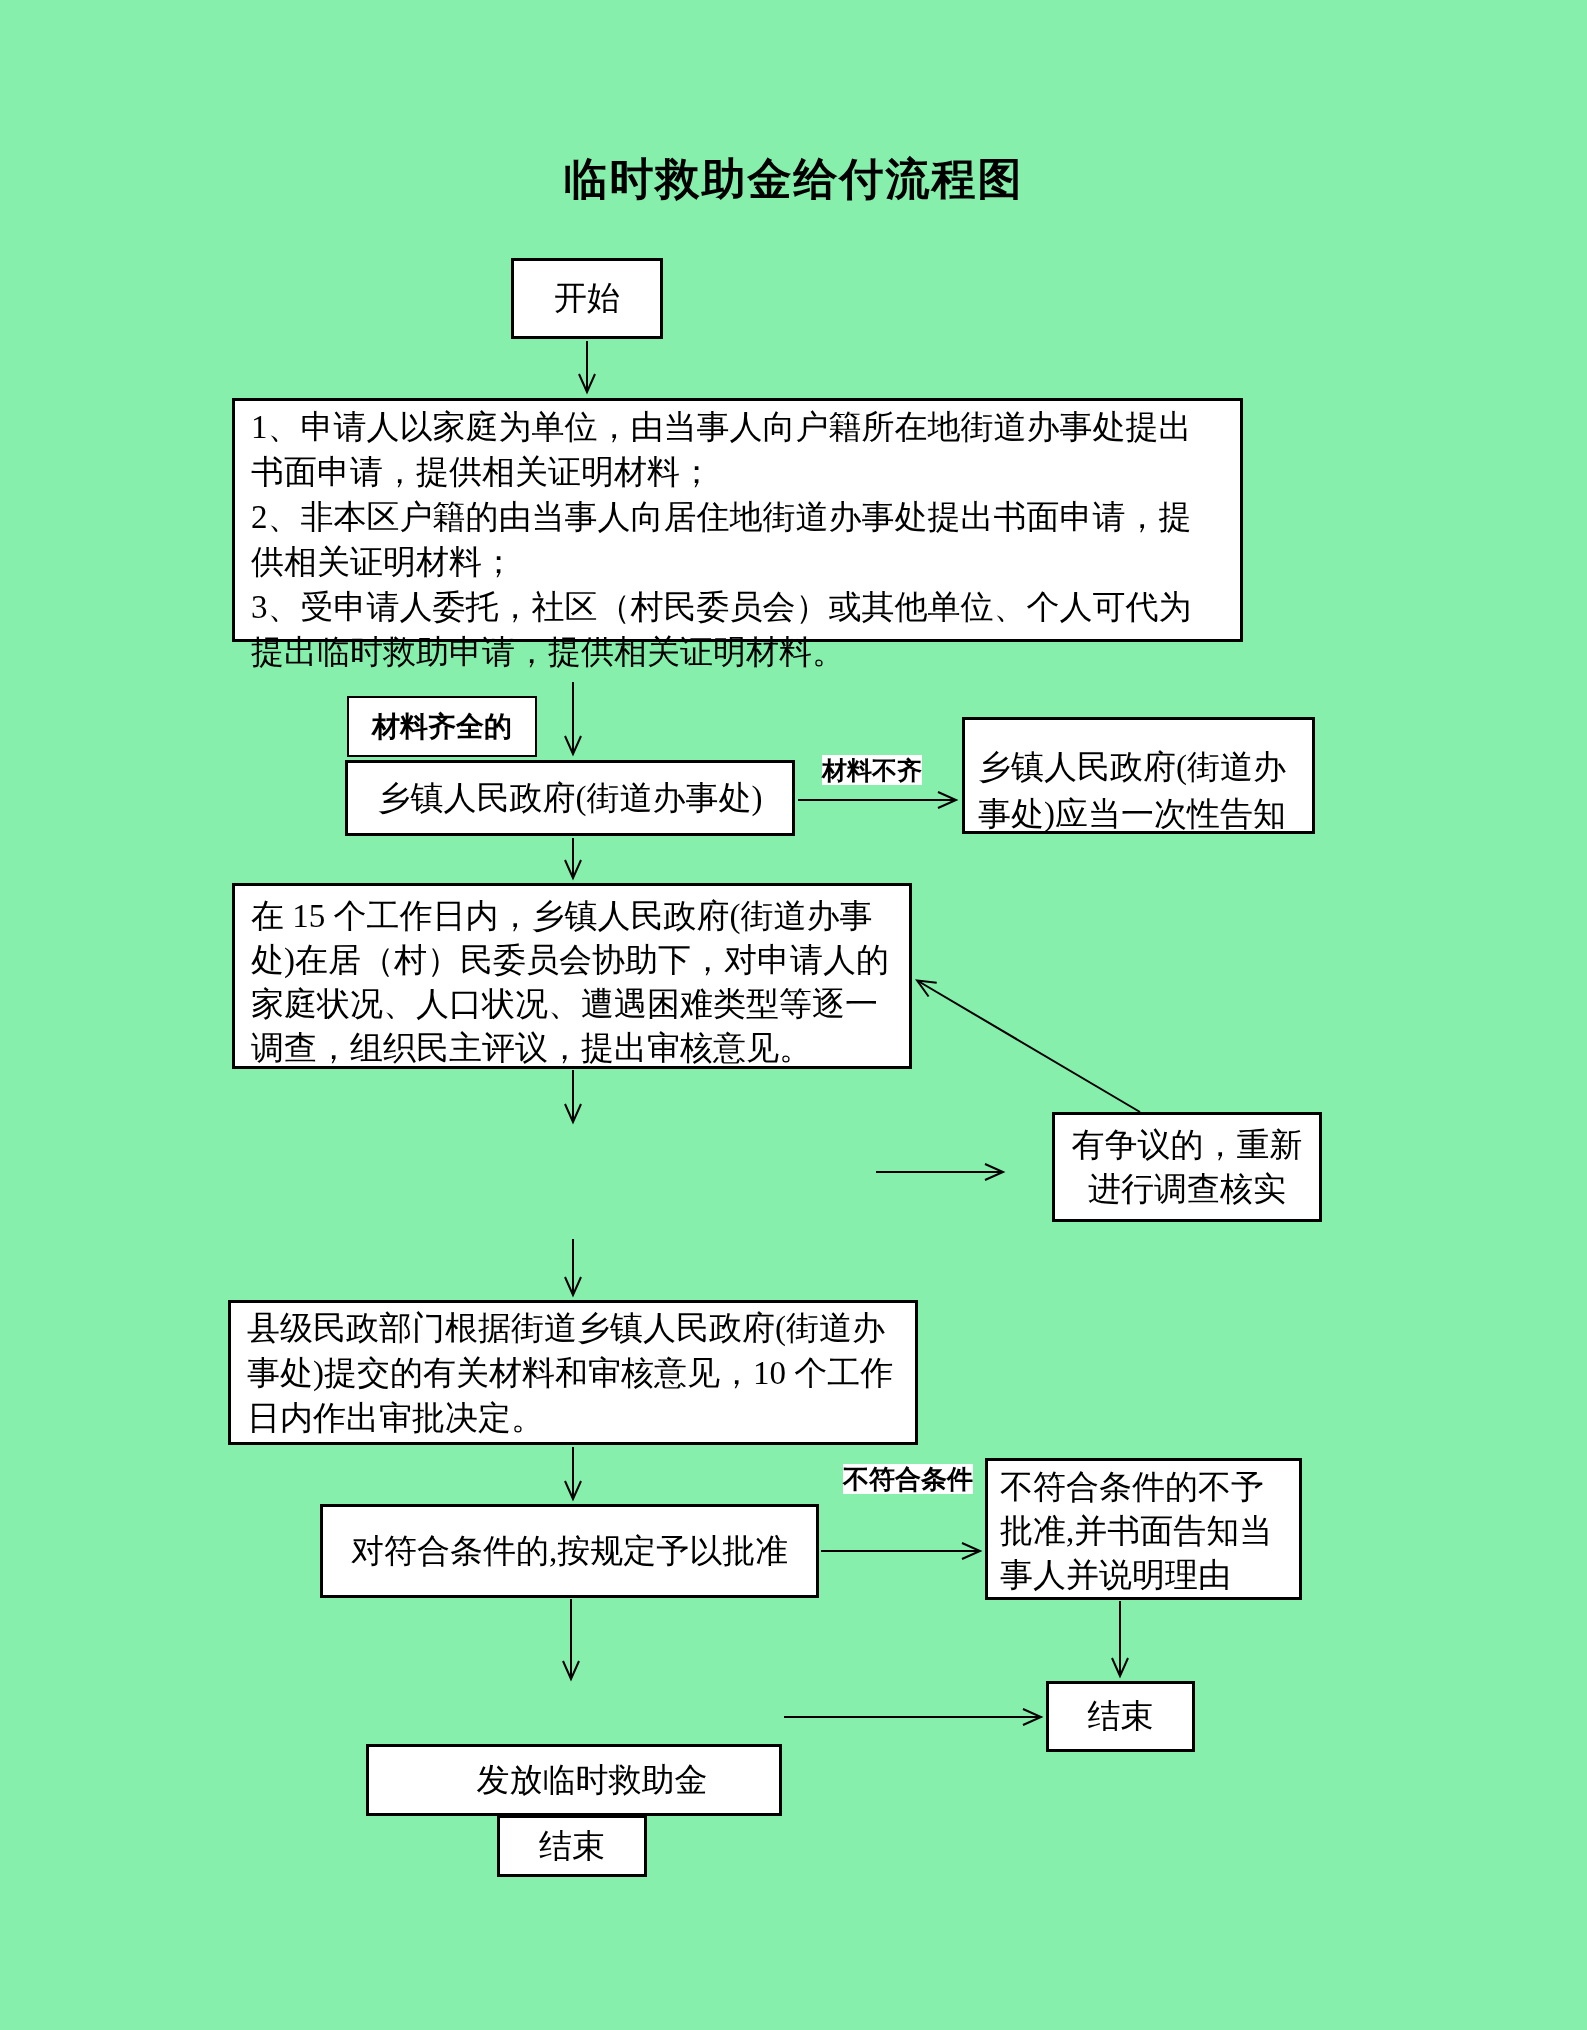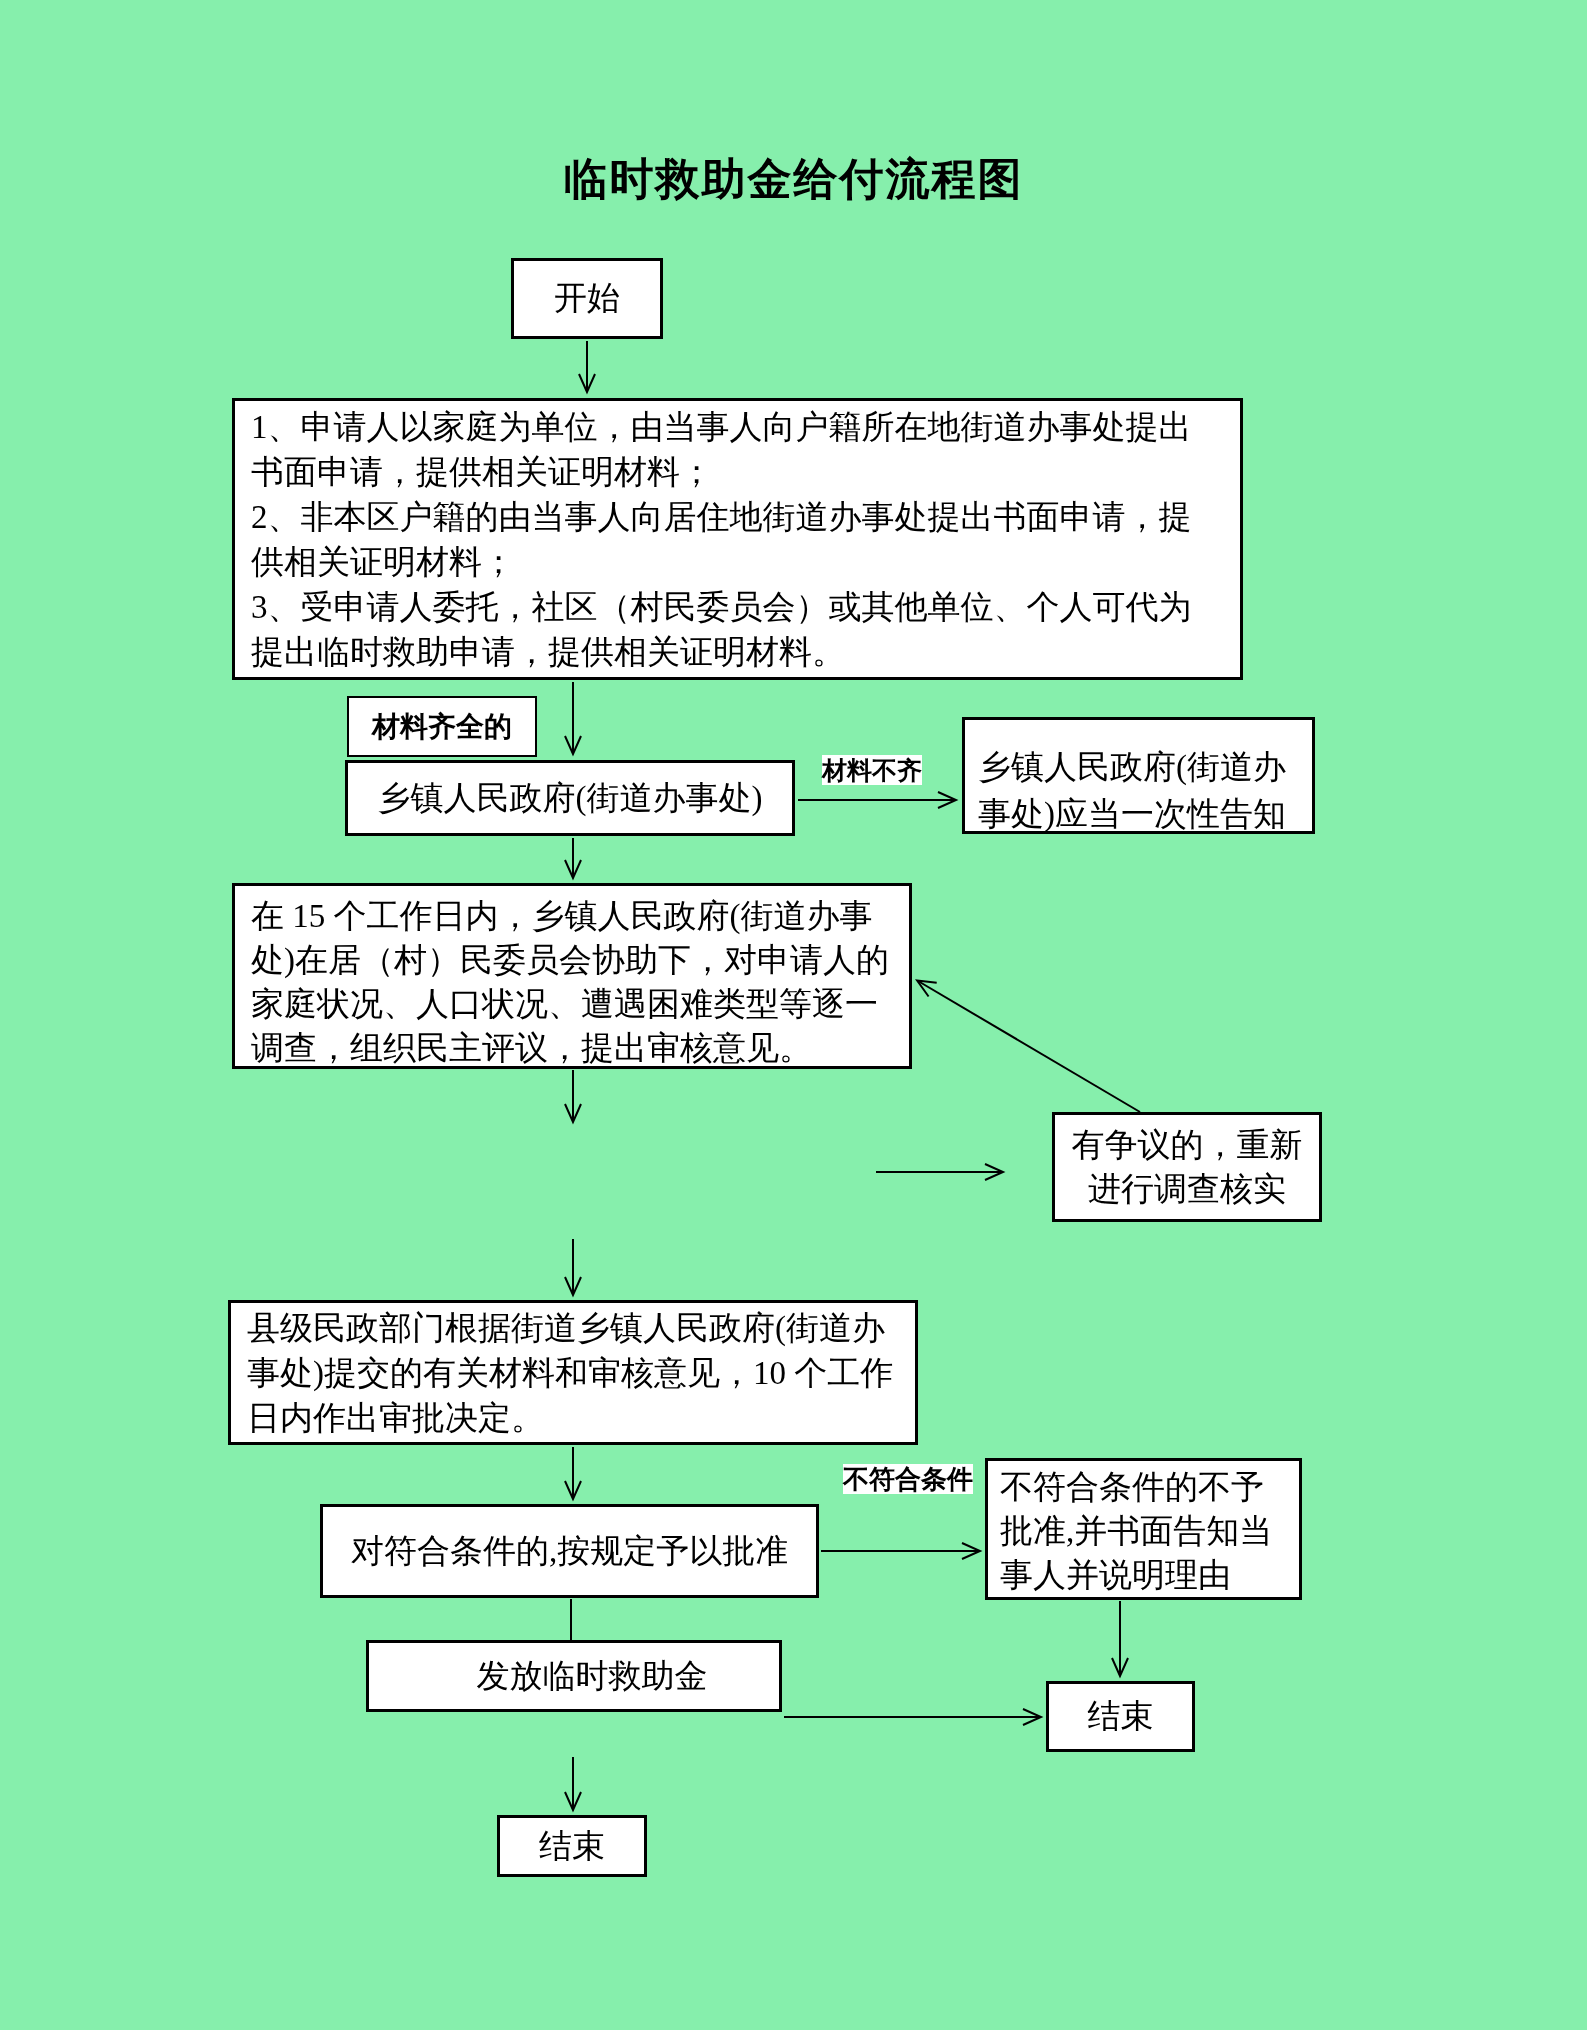"1、申请人以家庭为单位，由当事人向户籍所在地街道办事处提出书面申请，提供相关证明" div.box { height: 282px -> 244px }
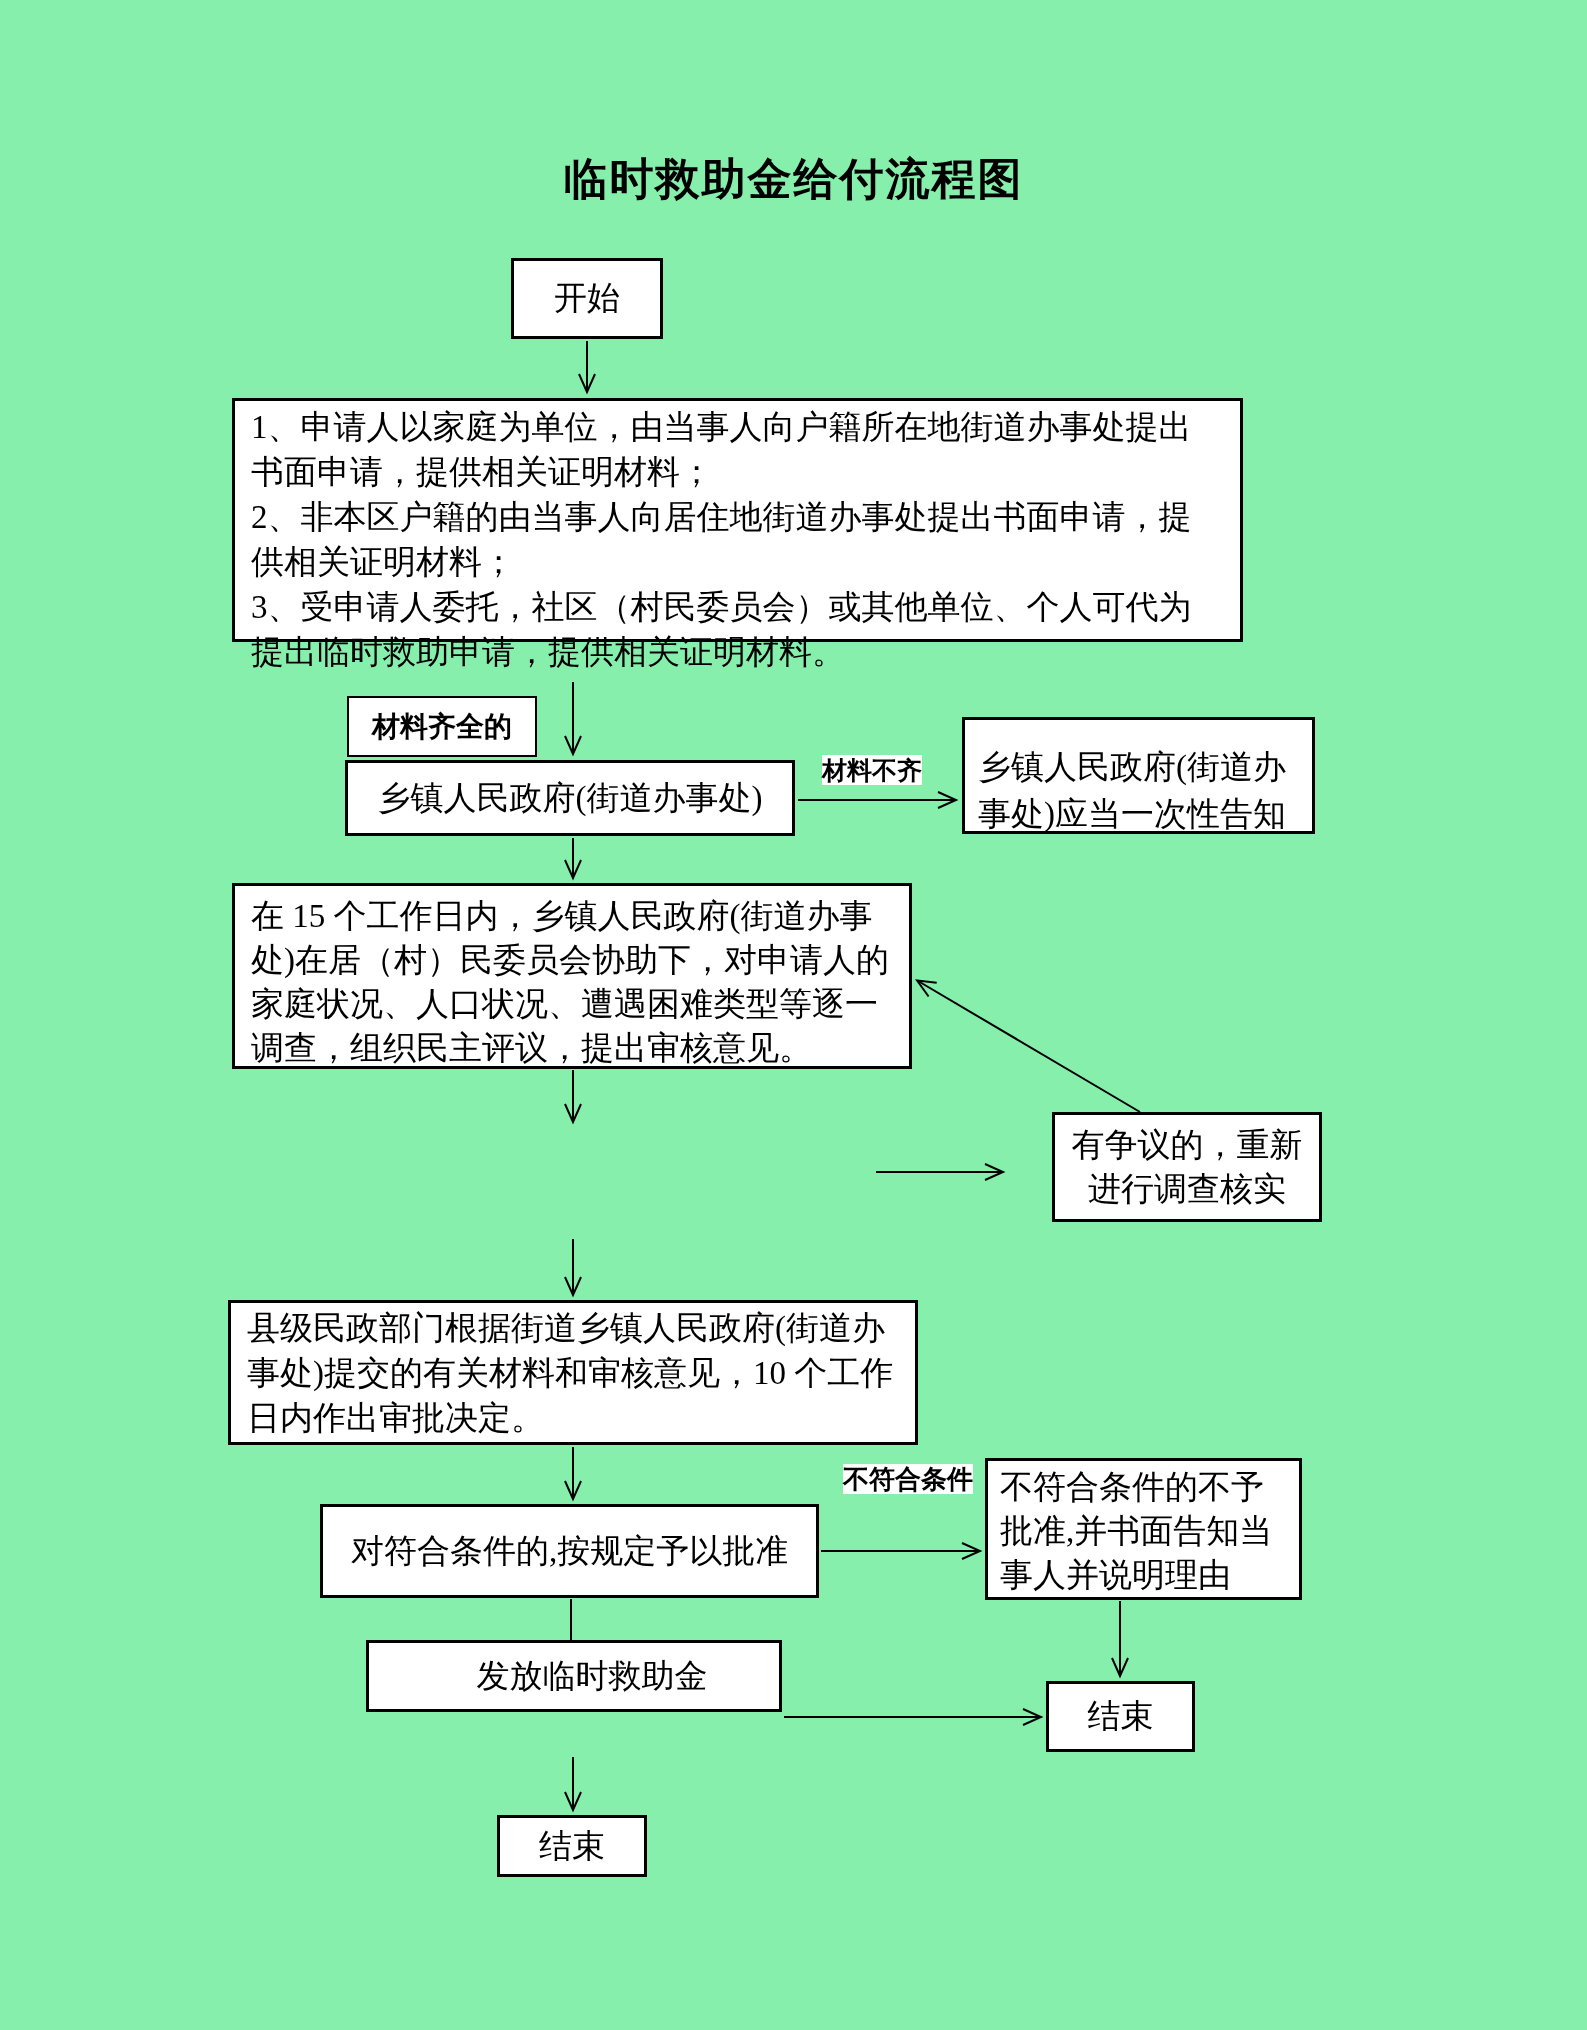"发放临时救助金" div.box { top: 1640px -> 1744px }
